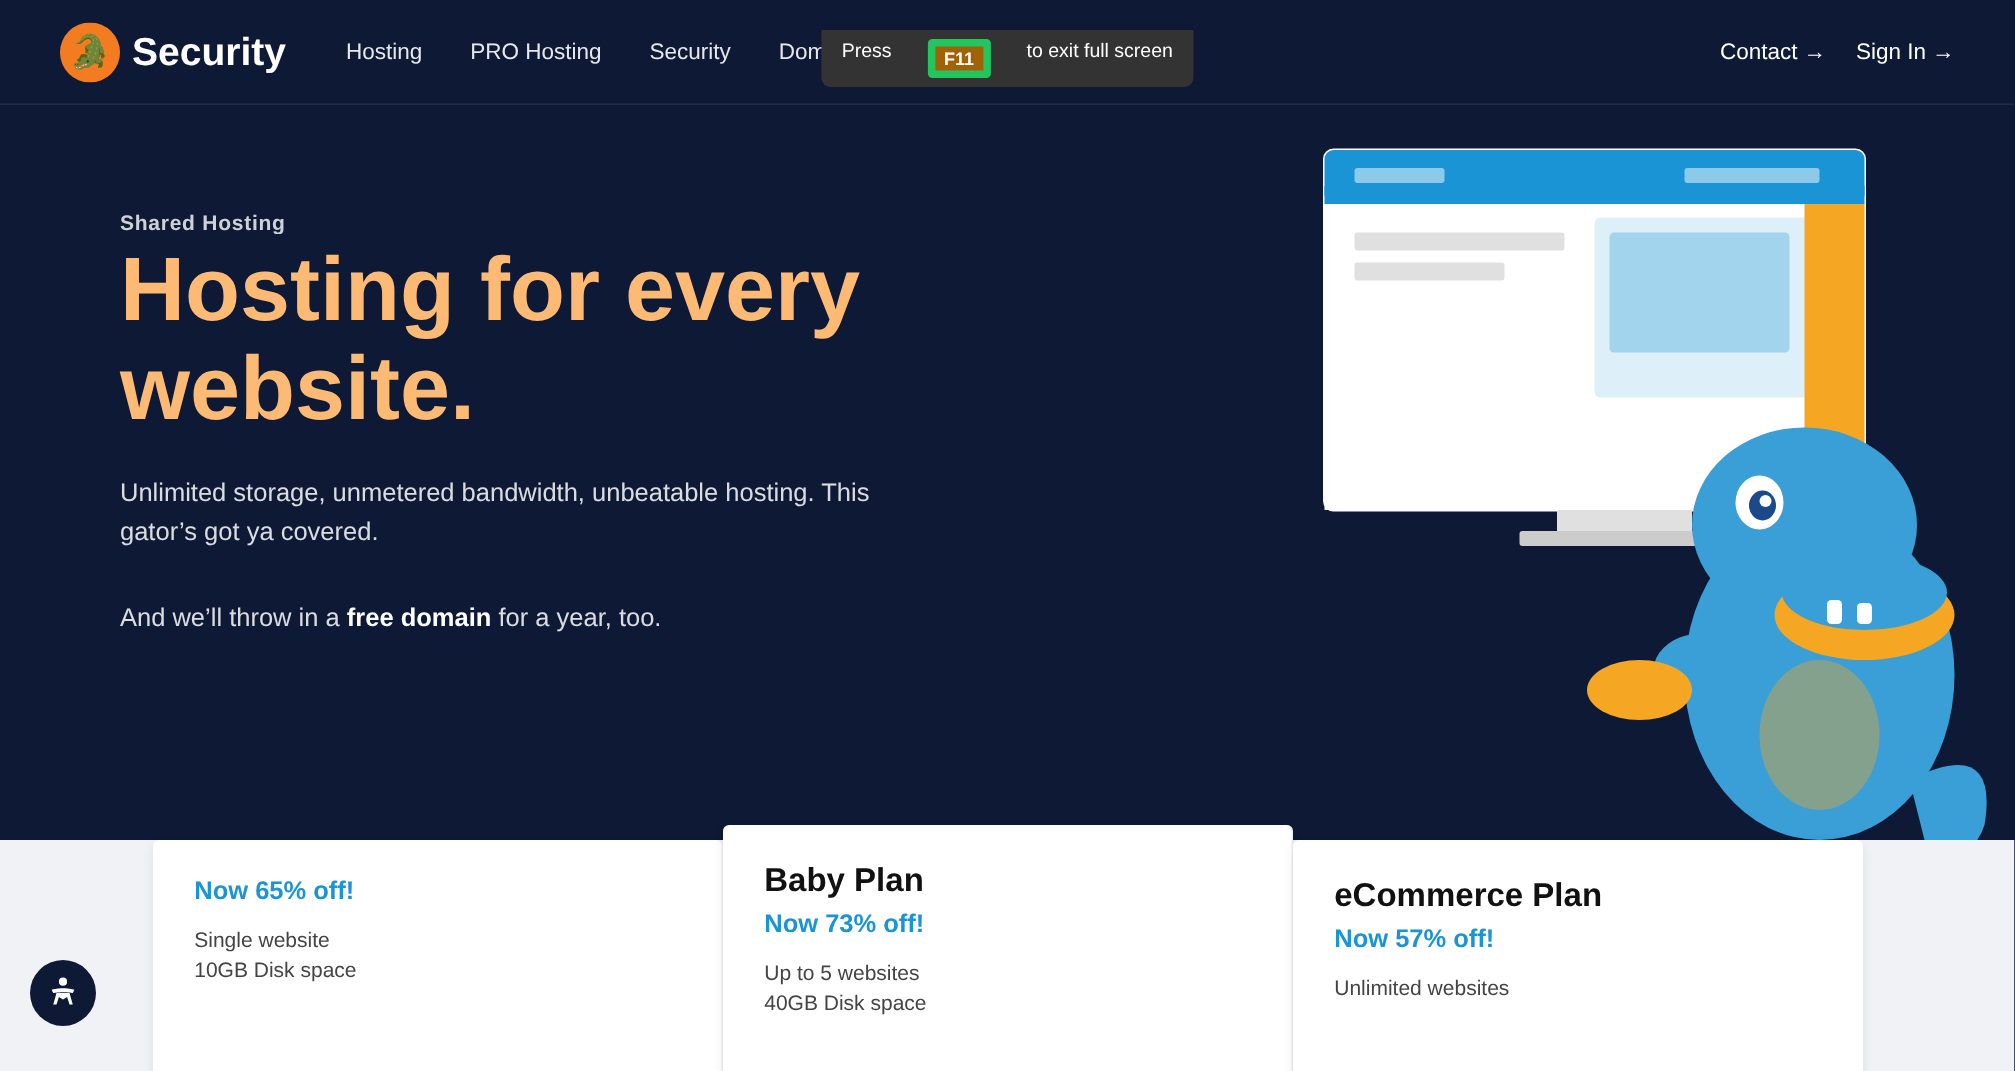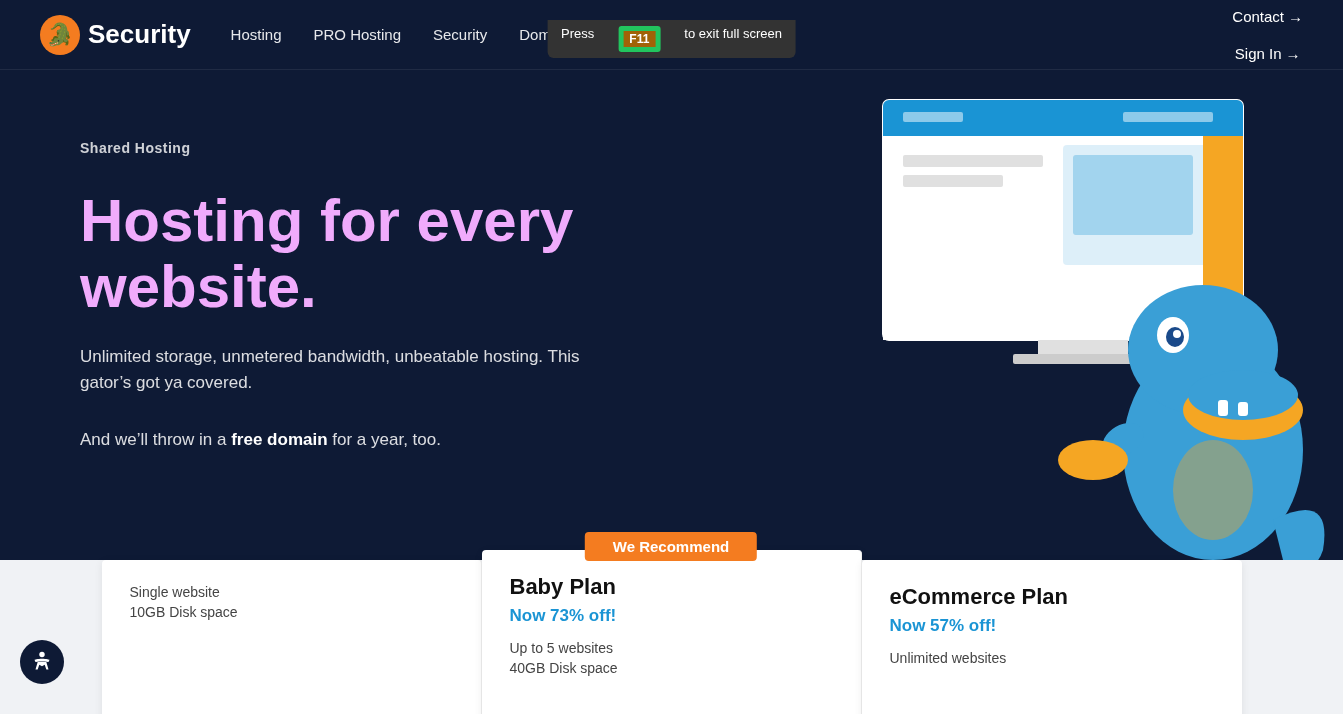"Contact →" .nav-right { flex-direction: column -> none }
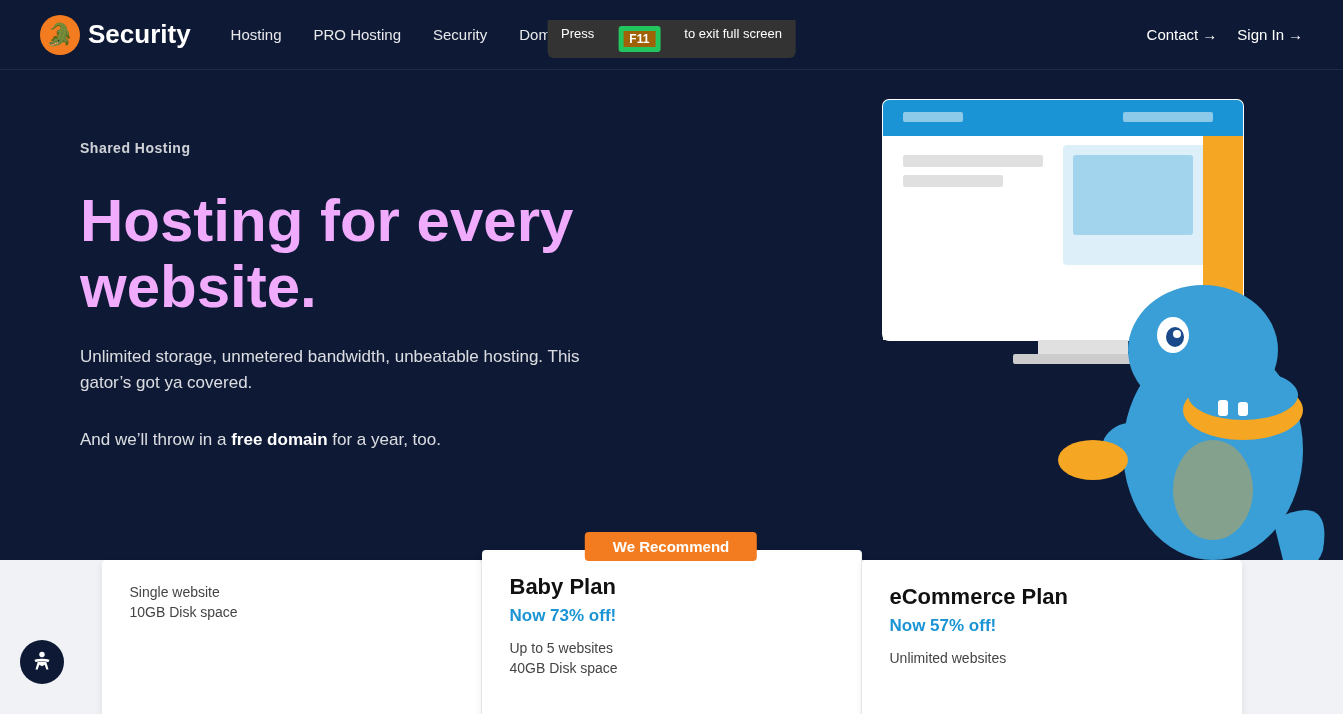"Shared Hosting" .hero-subtitle { margin-bottom: 32px -> 4px }
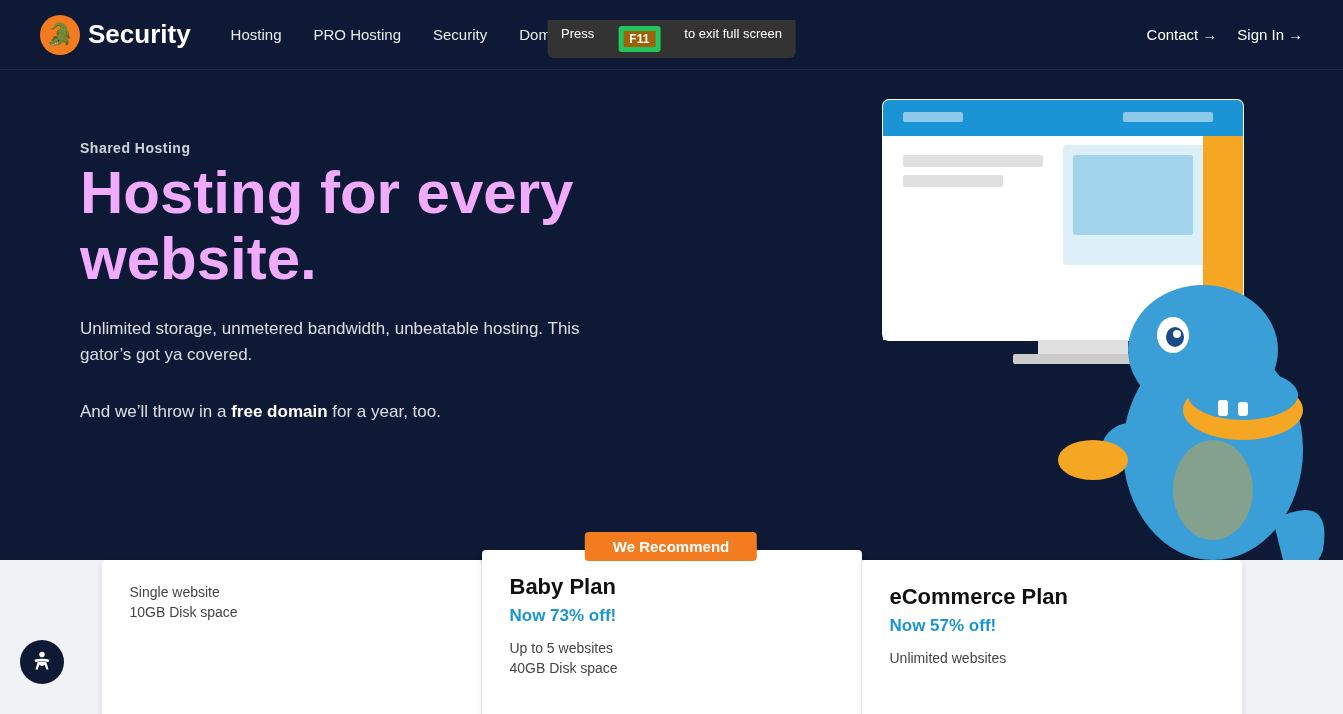"Hosting for every website." .hero-title { color: #f0abfc -> #fdba74 }
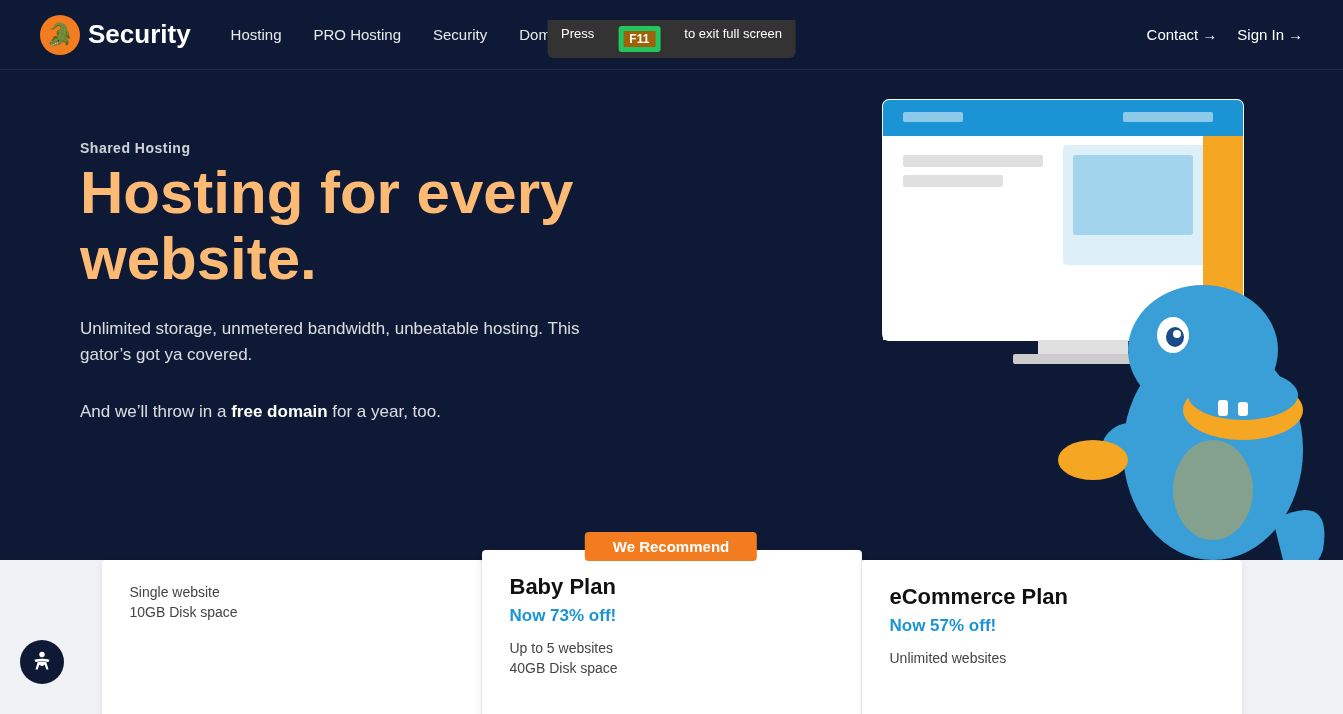"We Recommend" div.we-recommend-badge { html: <div>We Recommend</div> -> none }
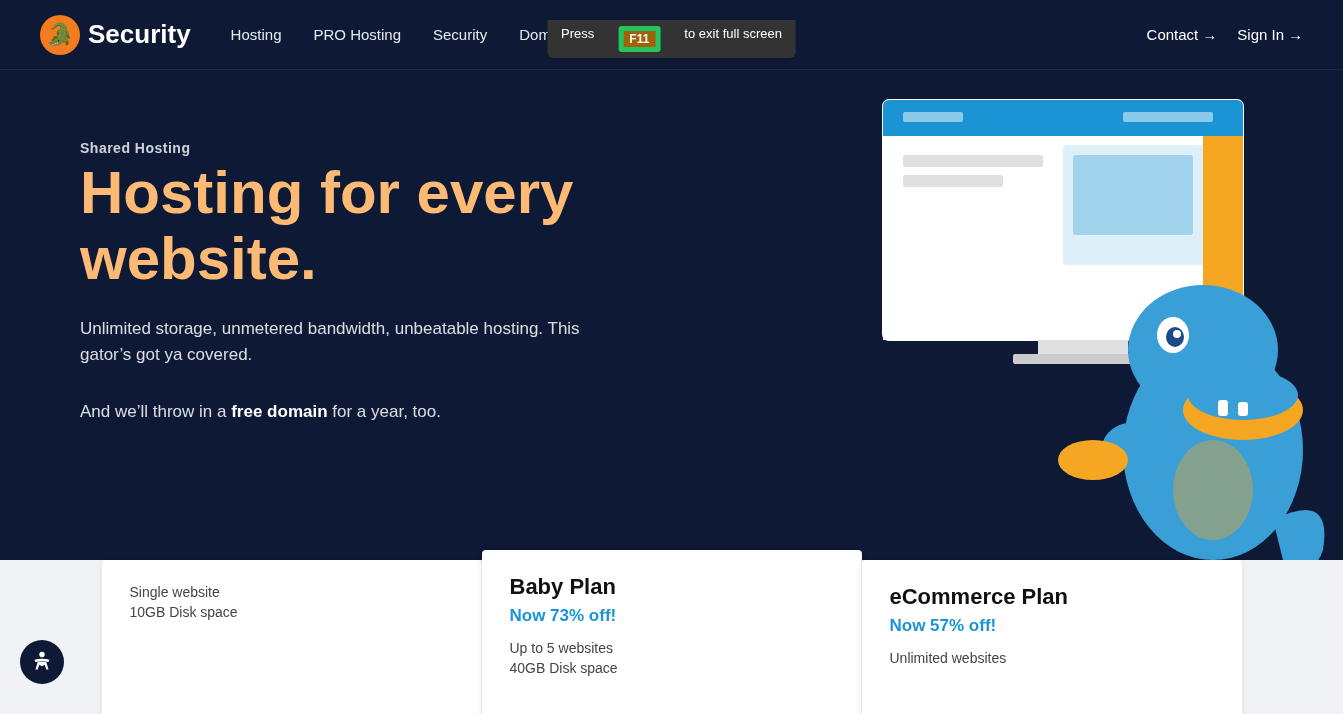"Now 65% off!" div.plan-discount { html: none -> <div>Now 65% off!</div> }
